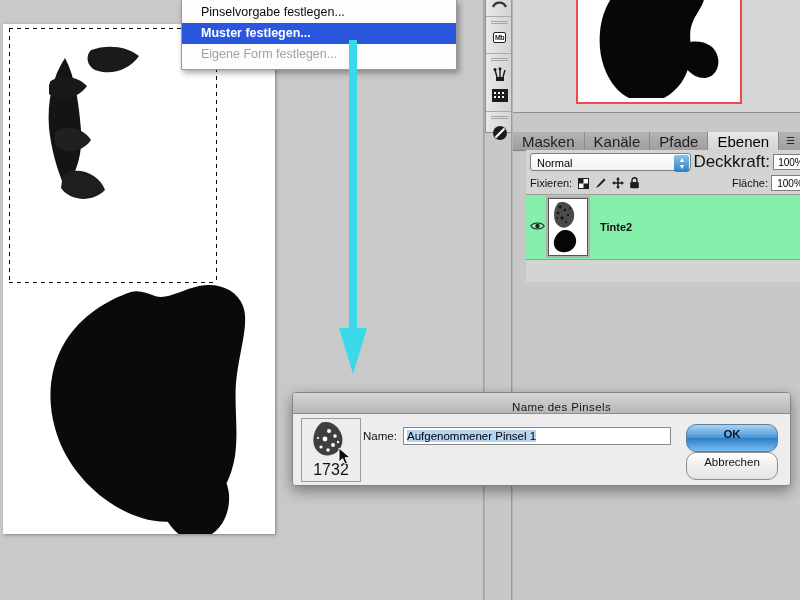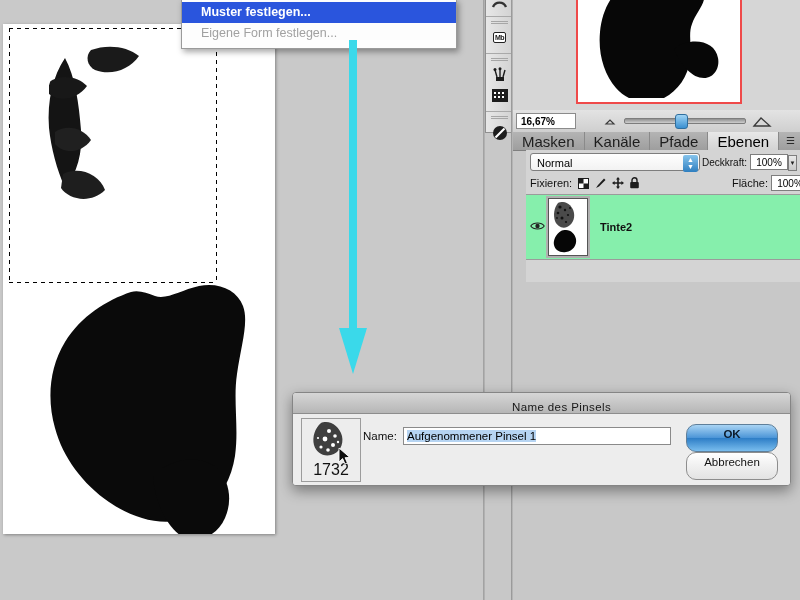"Pinselvorgabe festlegen..." div.menu-item { html: none -> <div>Pinselvorgabe festlegen...</div> }
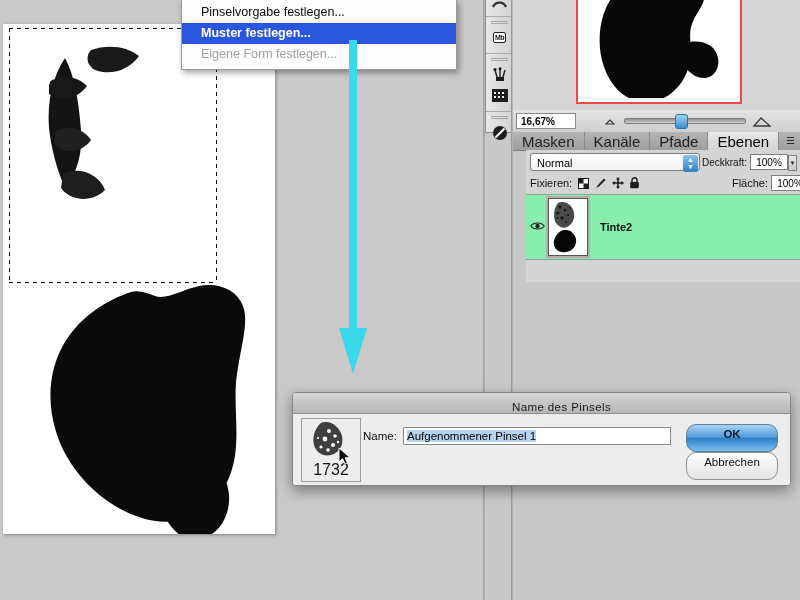"16,67%" div.abs { html: <div> <div>16,67%</div> <div> <svg> <path></path> </svg> <div> <div></div> </div> <svg> <path></path> </svg> </div> </div> -> none }
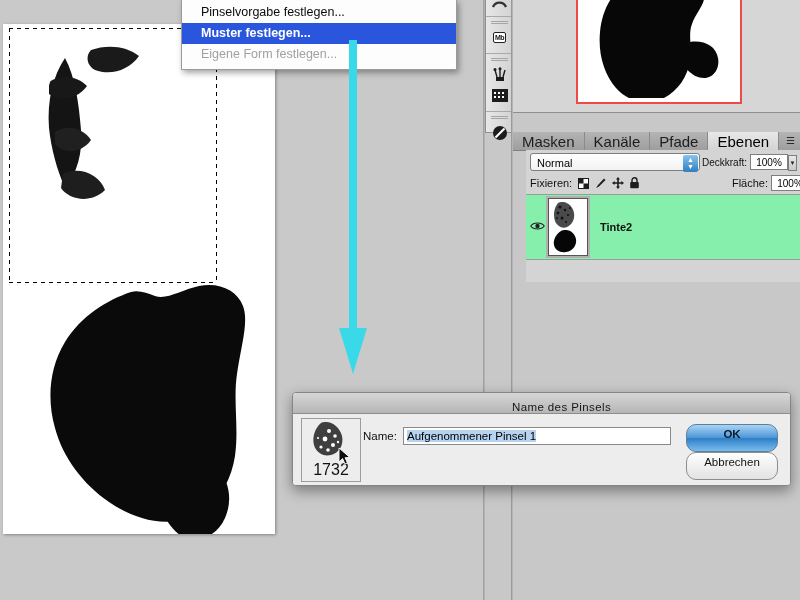"Deckkraft:" #opacity-label { font-size: 10px -> 17px }
